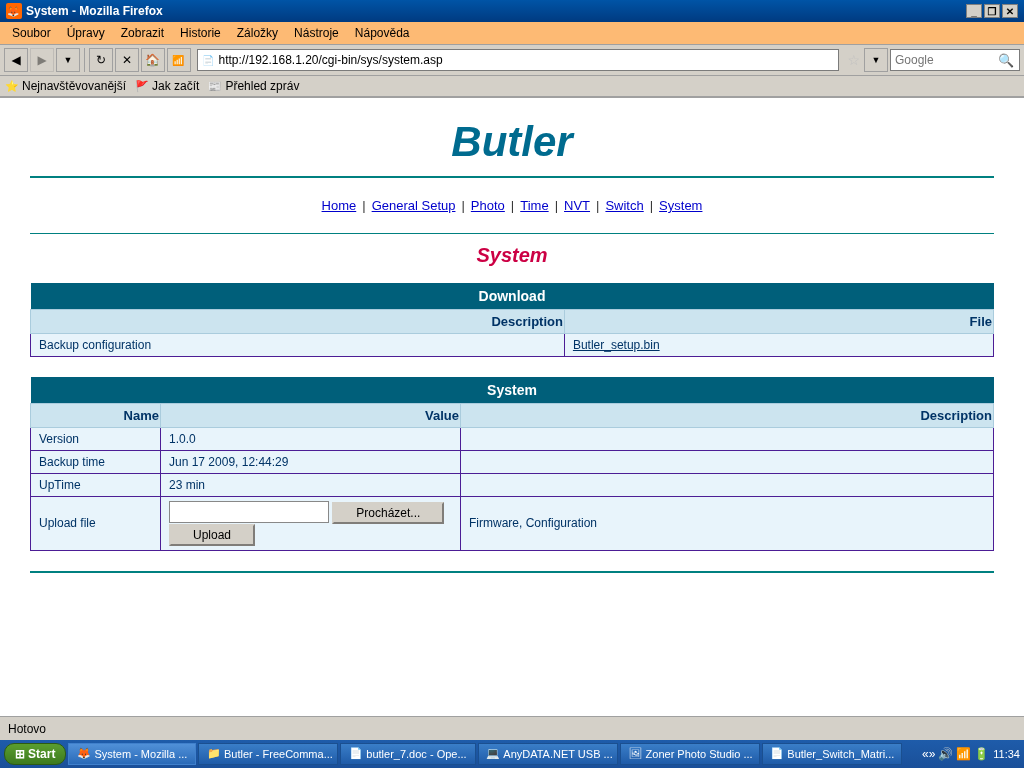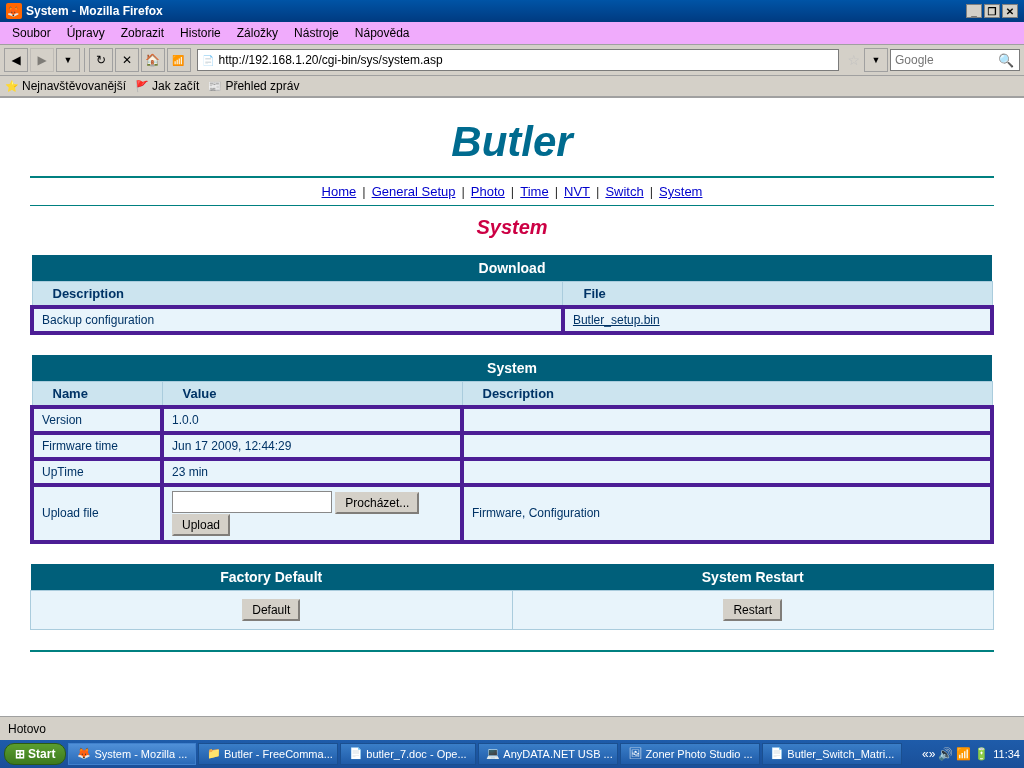"Soubor" .menubar { background: #f0abfc -> #fdba74 }
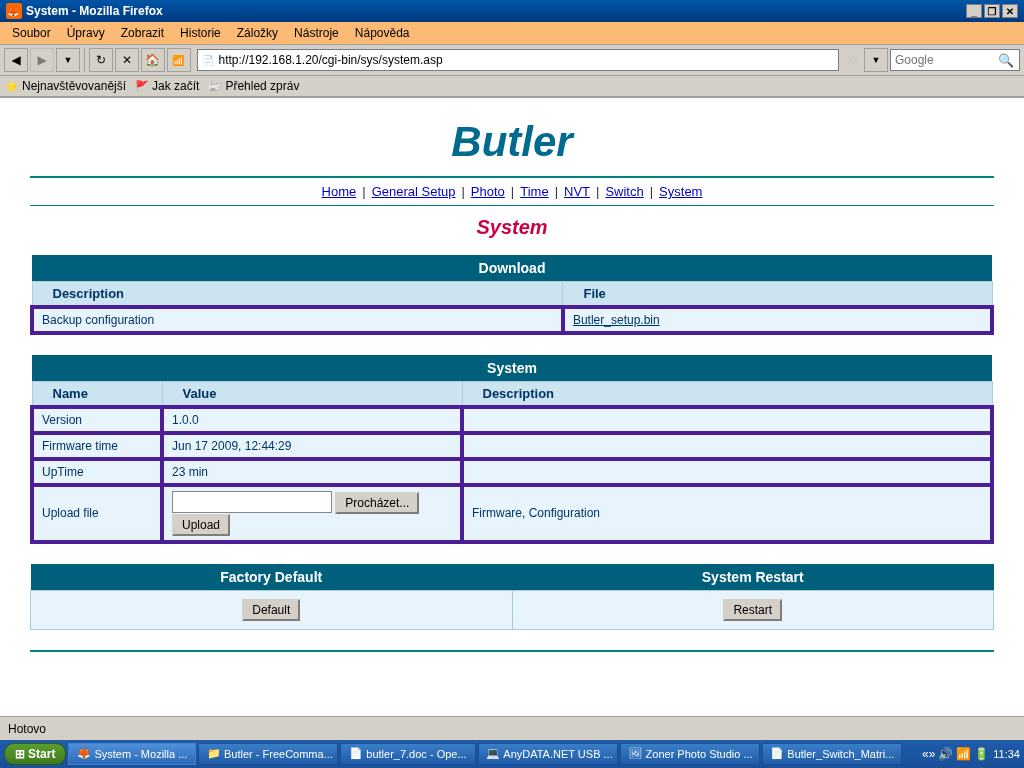"Home" .nav-bar { padding: 6px 0 -> 20px 0 }
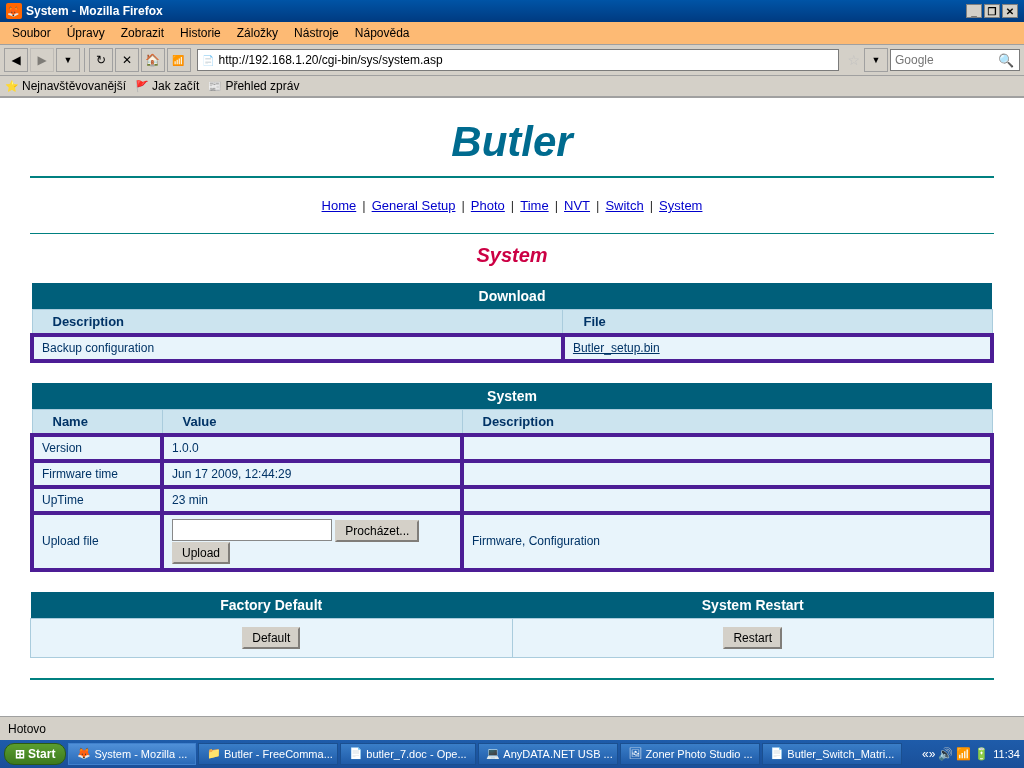"Description" .section-table .col-header-row td { padding: 4px 20px -> 4px 1px; text-align: none -> right }
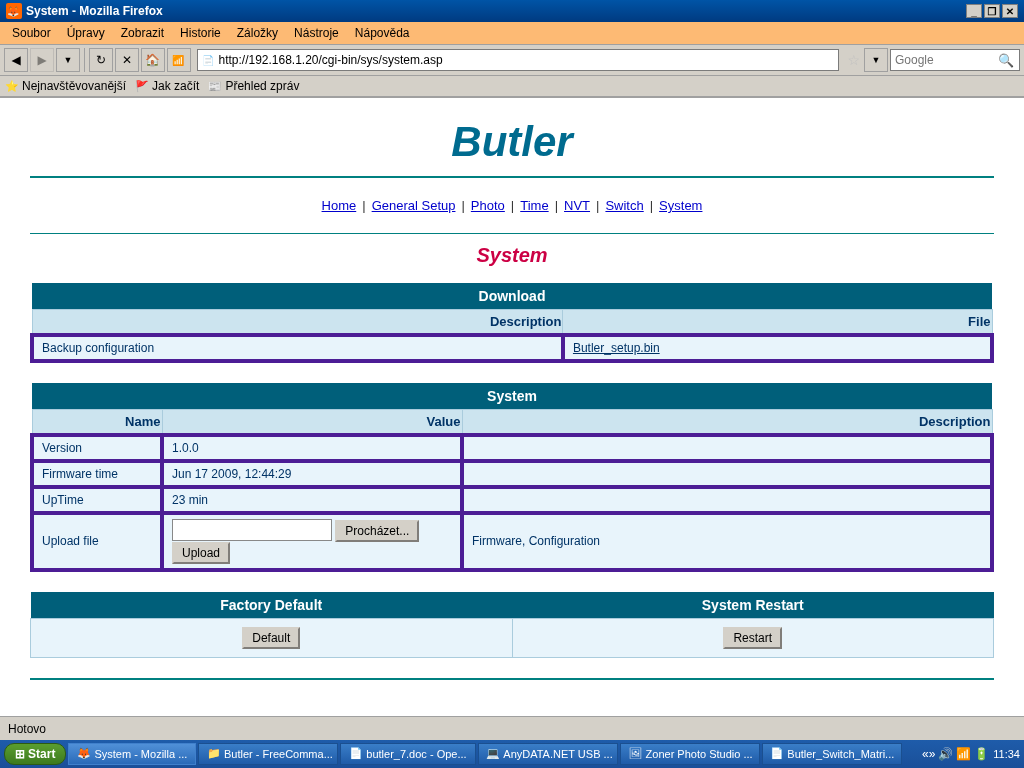"Backup configuration" .section-table .data-row td { border: 4px solid #4c1d95 -> 1px solid #4c1d95 }
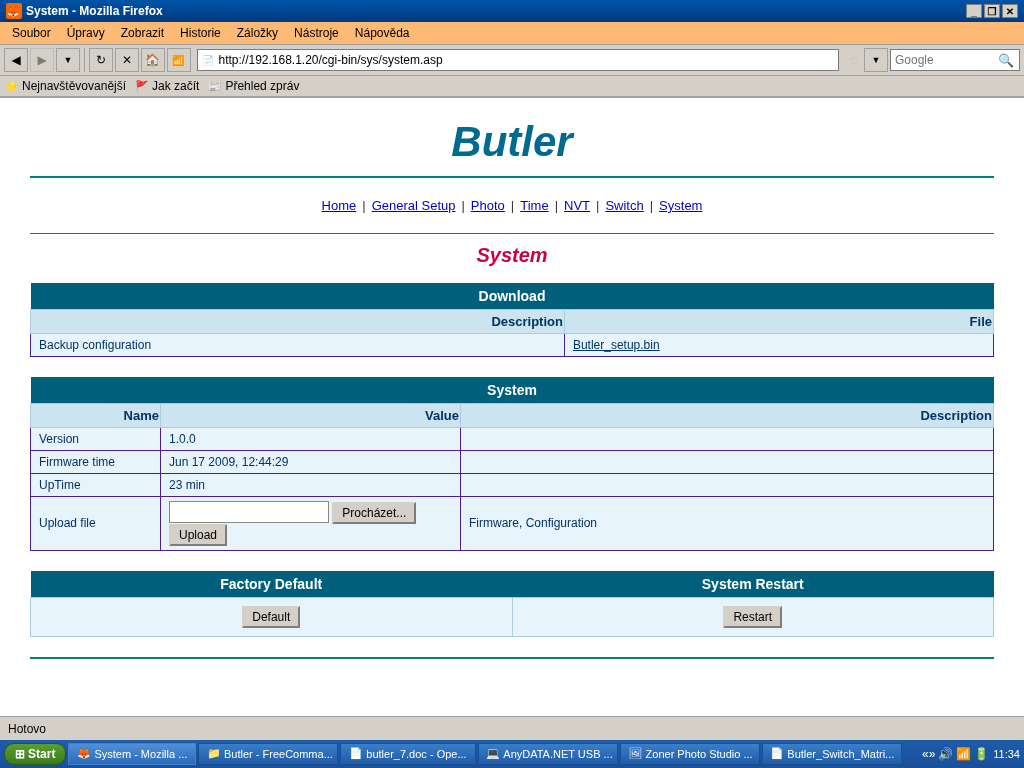"Firmware time" td { text: Firmware -> Backup }
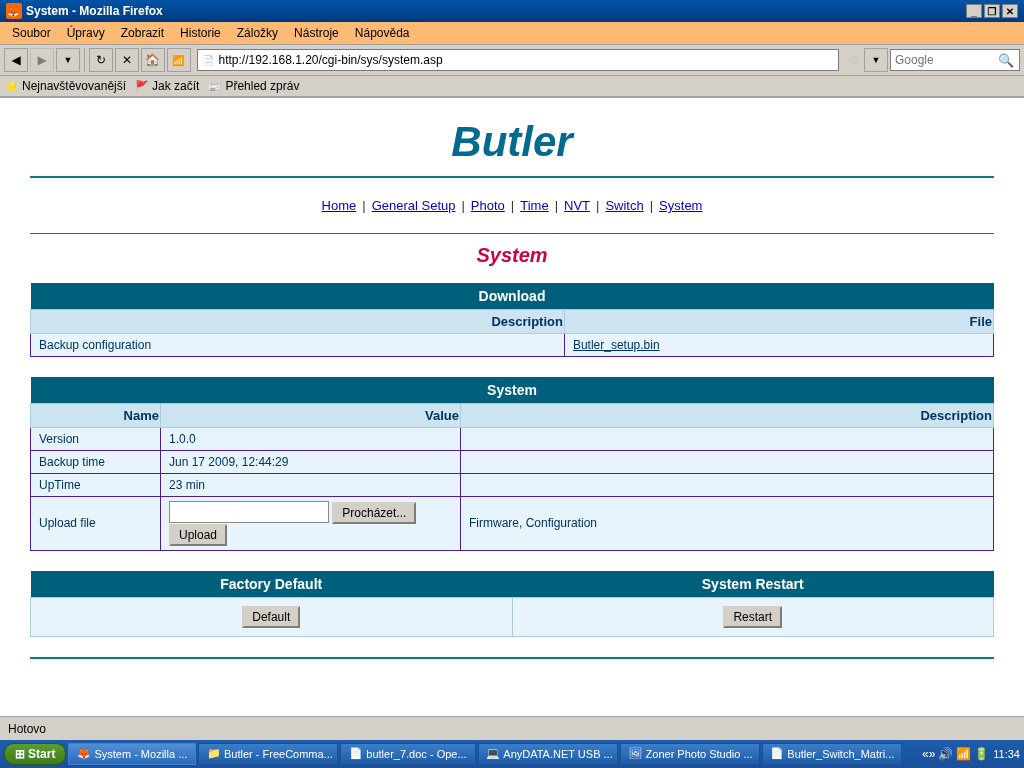"Procházet..." .small-btn { padding: 2px 8px -> 2px 22px }
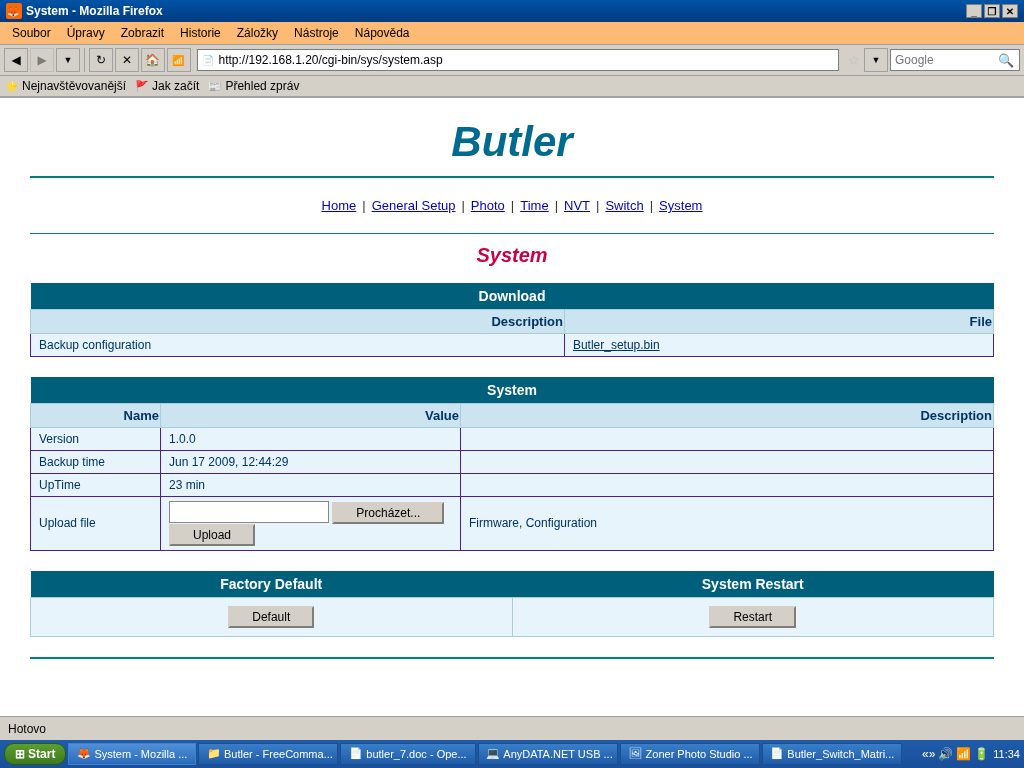"Factory Default" table.bottom-table { html: <table> <tbody> <tr> <td>Factory Default</td> <td>System Restart</td> </tr> <tr> <td> <button>Default</button> </td> <td> <button>Restart</button> </td> </tr> </tbody> </table> -> none }
